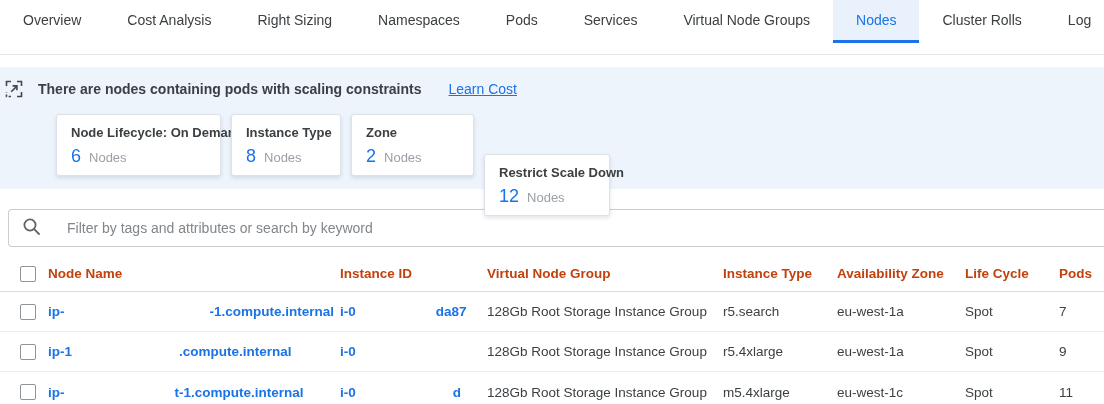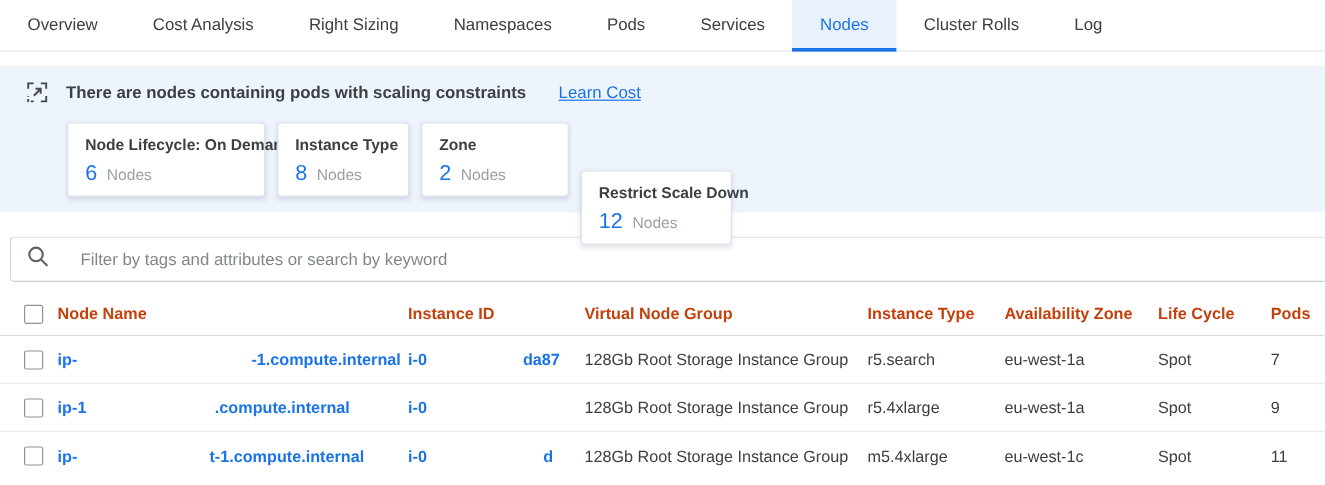"Overview" .tabbar { height: 43px -> 55px }
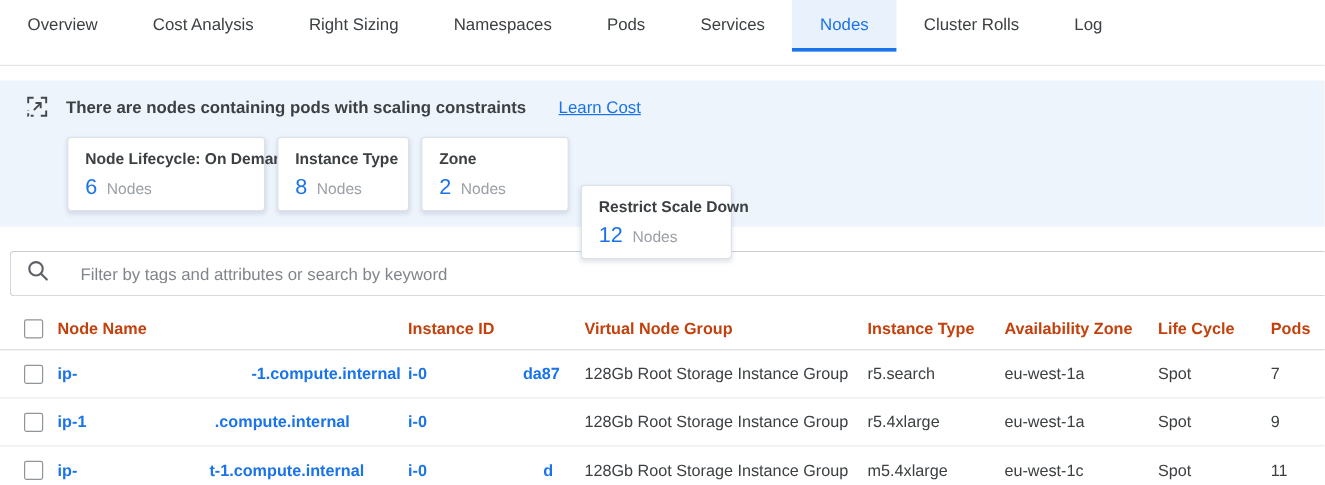"Virtual Node Groups" div.tab { html: none -> <div>Virtual Node Groups</div> }
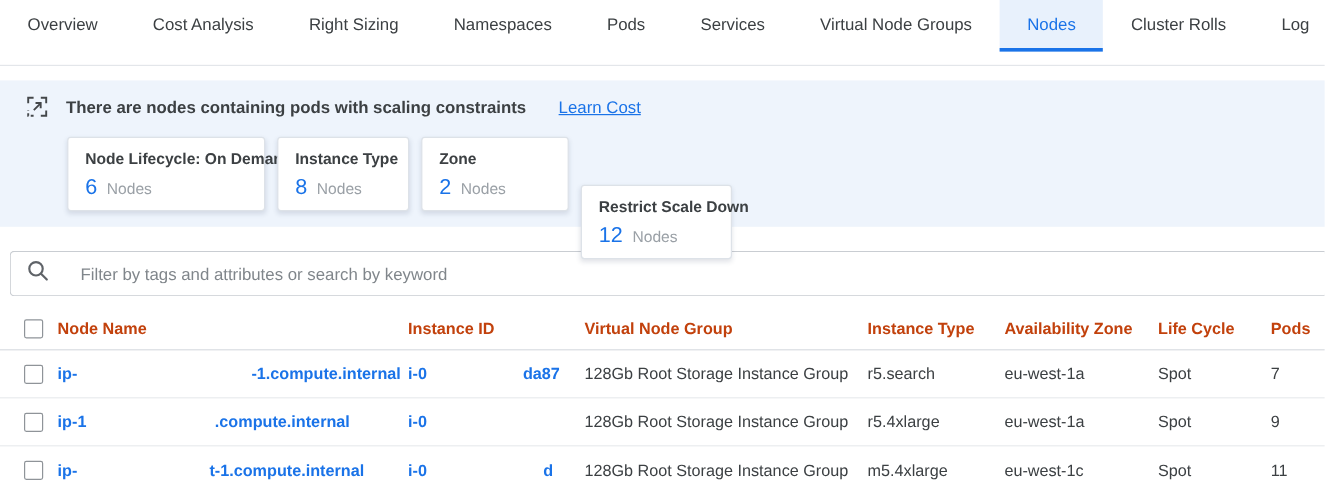"There are nodes containing pods" .banner-head { padding-left: 22px -> 5px }
